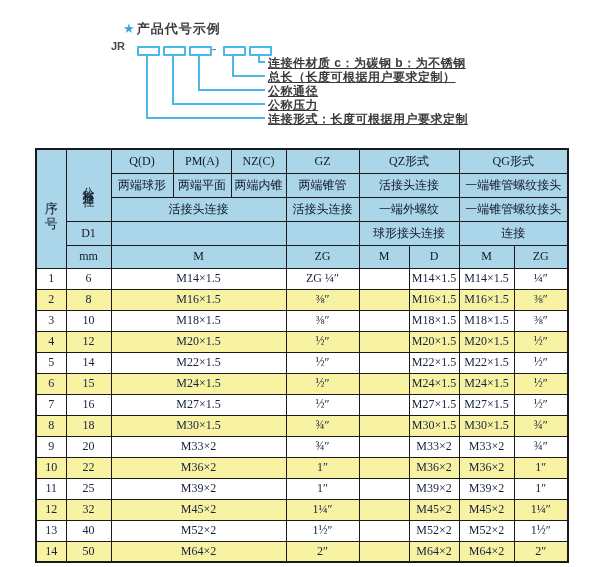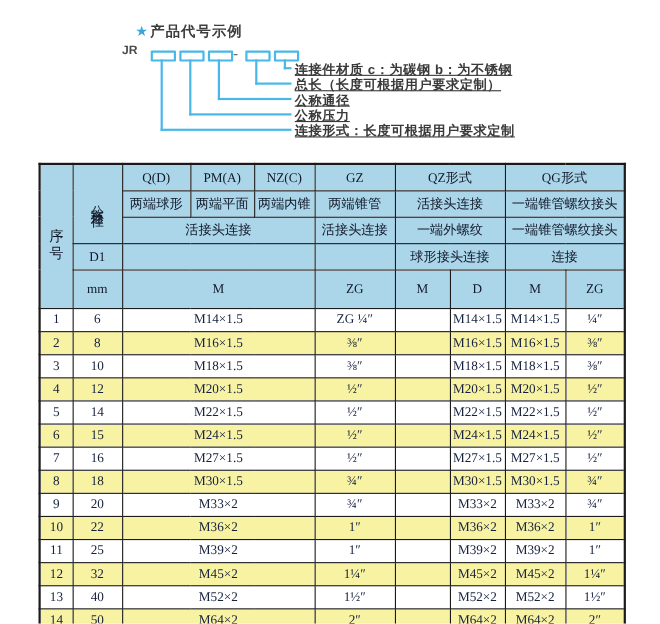"mm" .ref-table thead tr.hr-last { height: 35px -> 23px }
